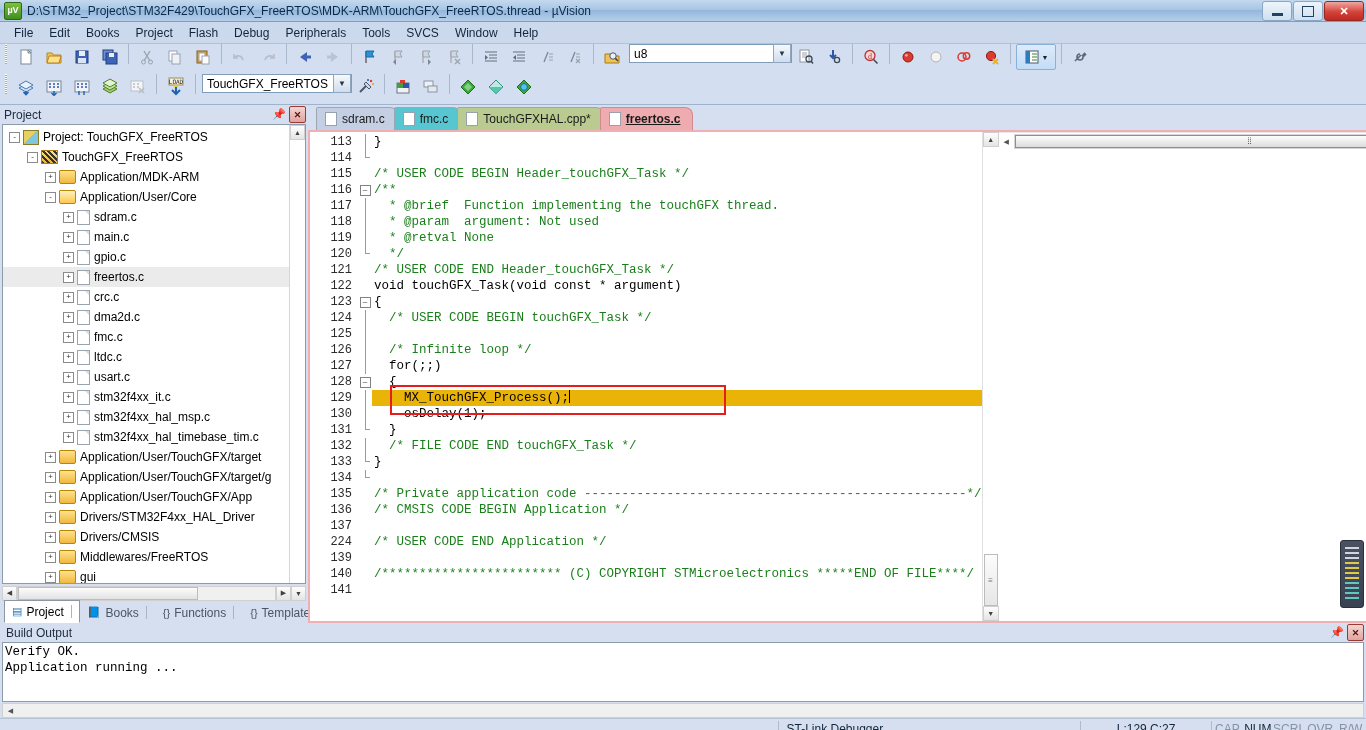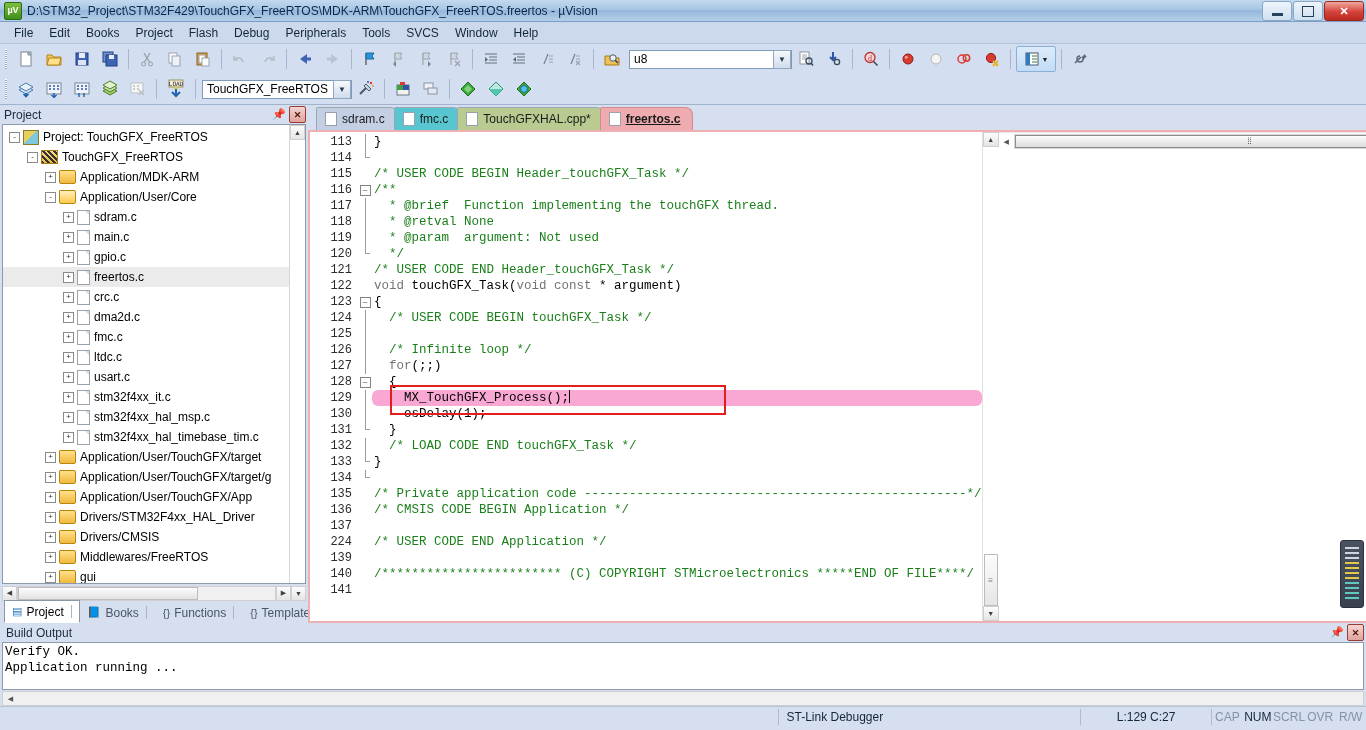"D:\STM32_Project\STM32F429\TouchGFX_Free" div.tb-title { text: FreeRTOS.freertos -> FreeRTOS.thread }
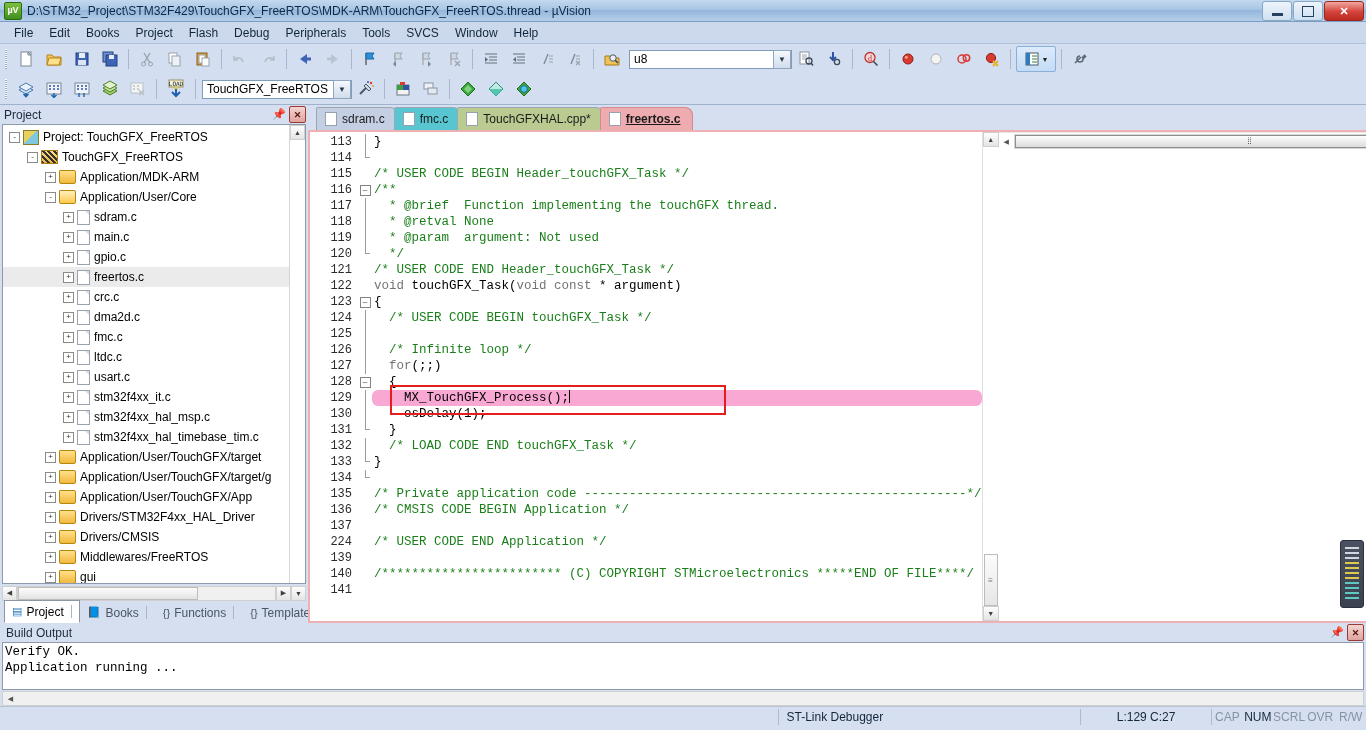"u8" .trow { align-items: center -> flex-start }
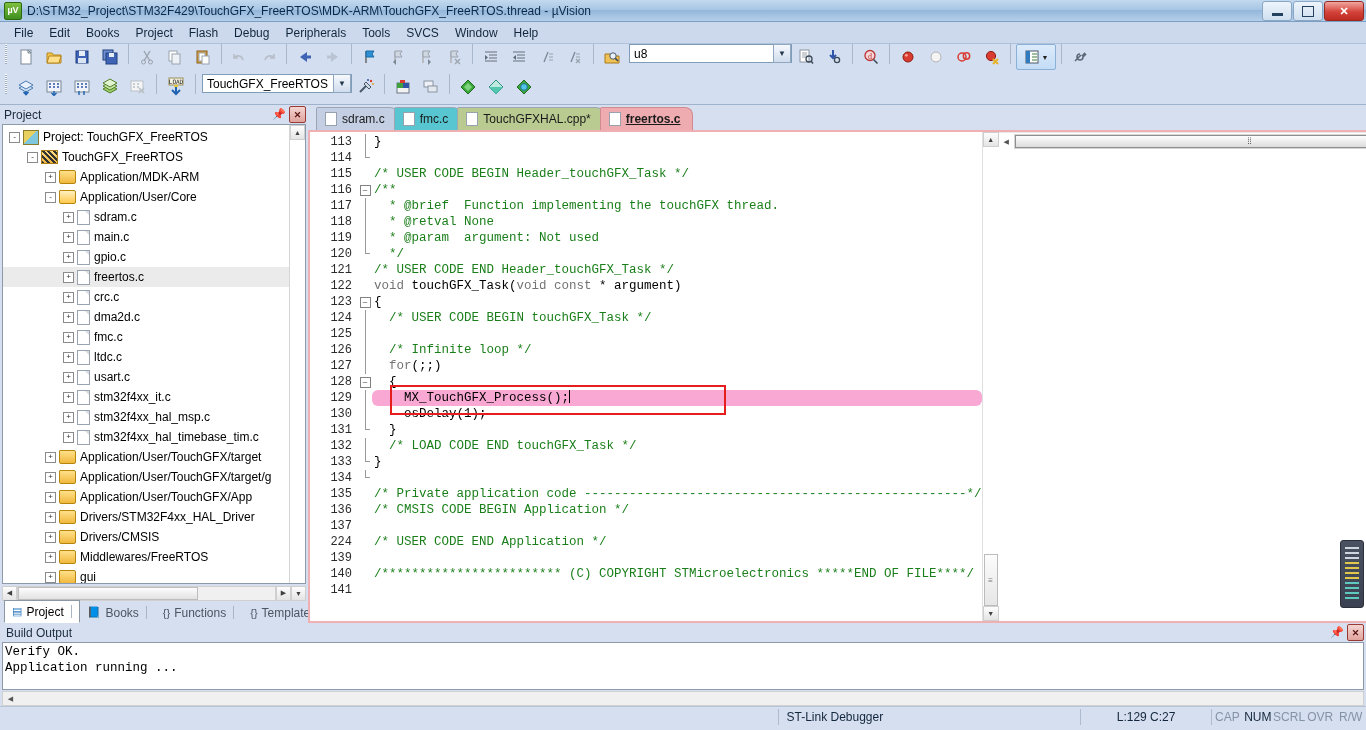"* @retval None" div.cl { order: before "* @param argument: Not used" -> after "* @param argument: Not used" }
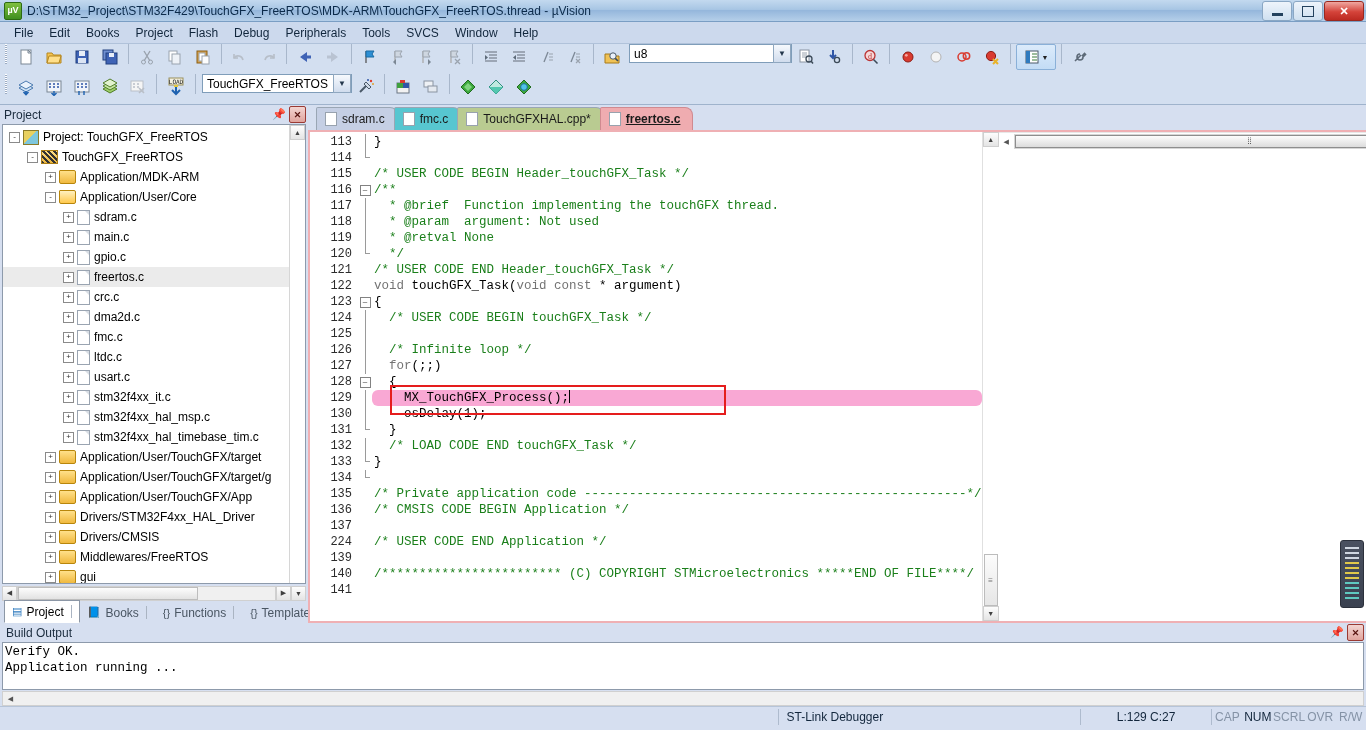"void" .kw { color: #737373 -> #000000 }
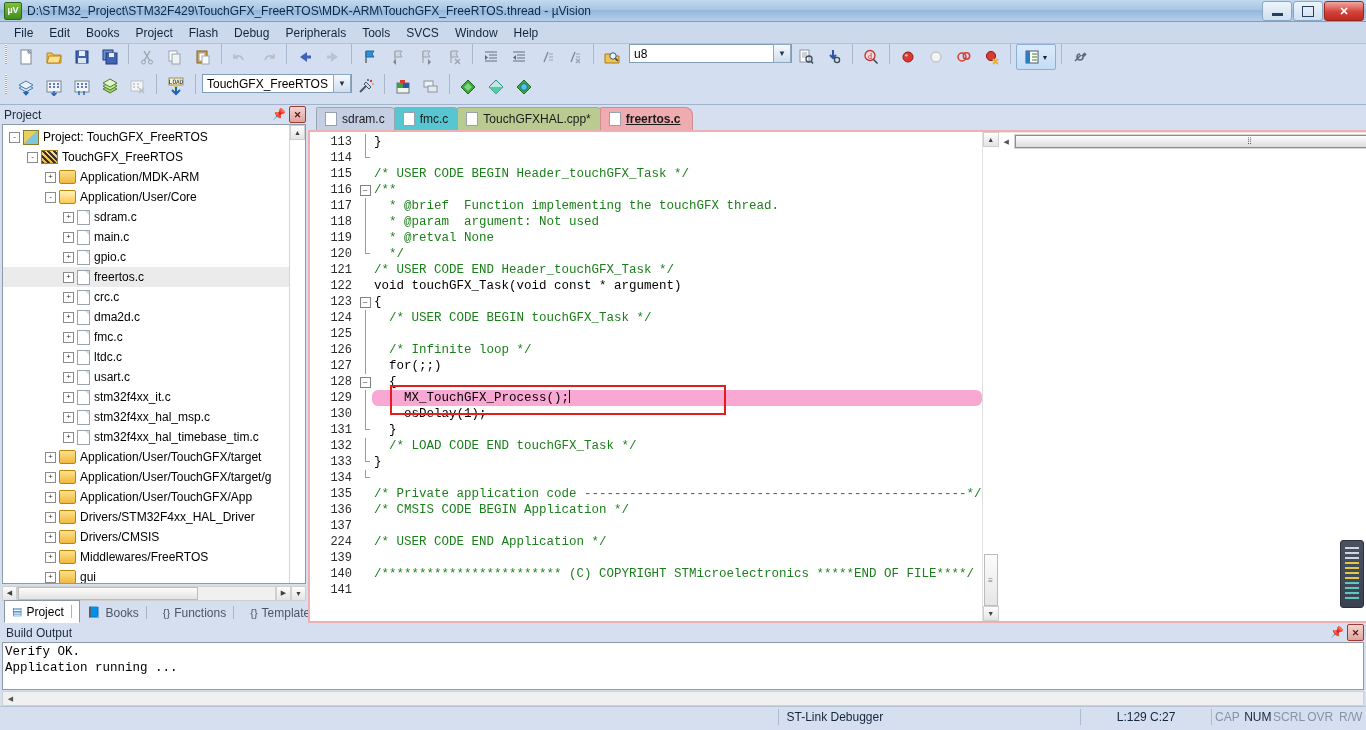"MX_TouchGFX_Process();" .cl.hl { background: #f9a8d4 -> #eab308; border-radius: 6px -> none }
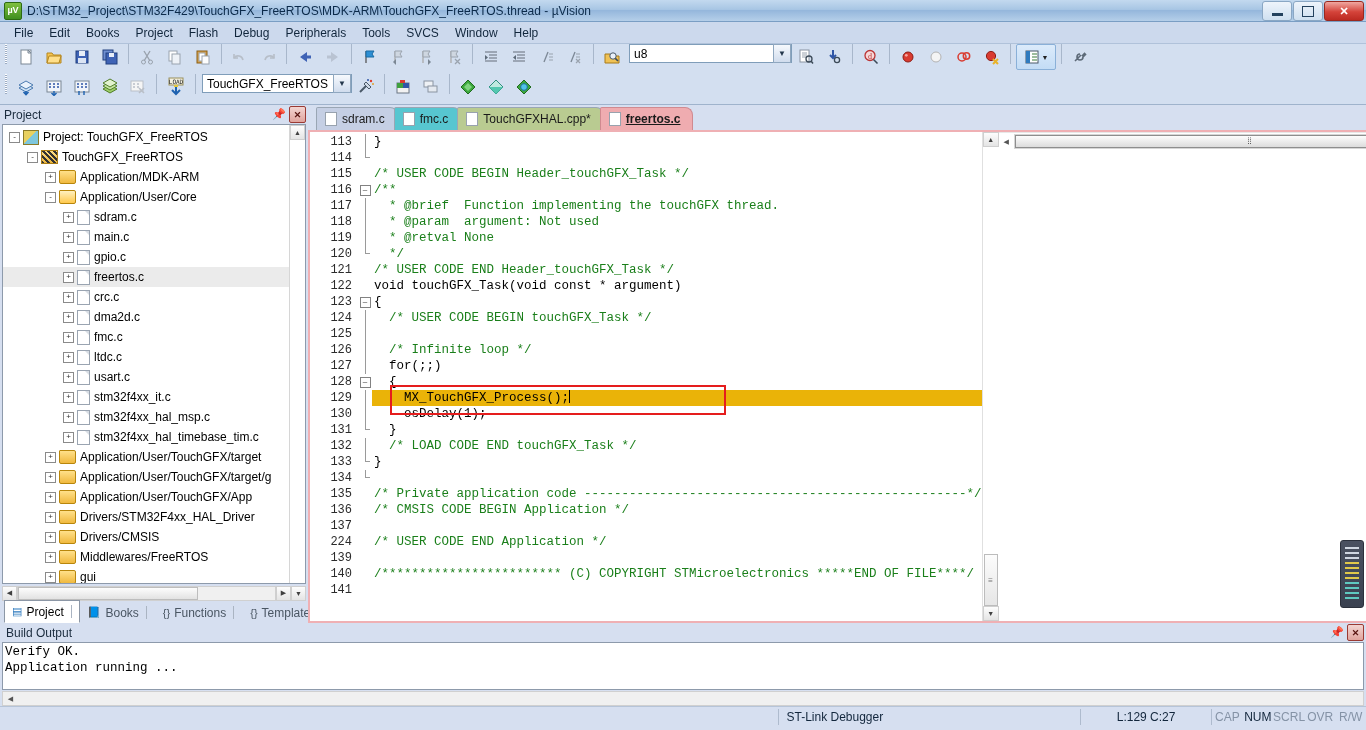"/* LOAD CODE END touchGFX_Task" span.cm { text: LOAD -> FILE }
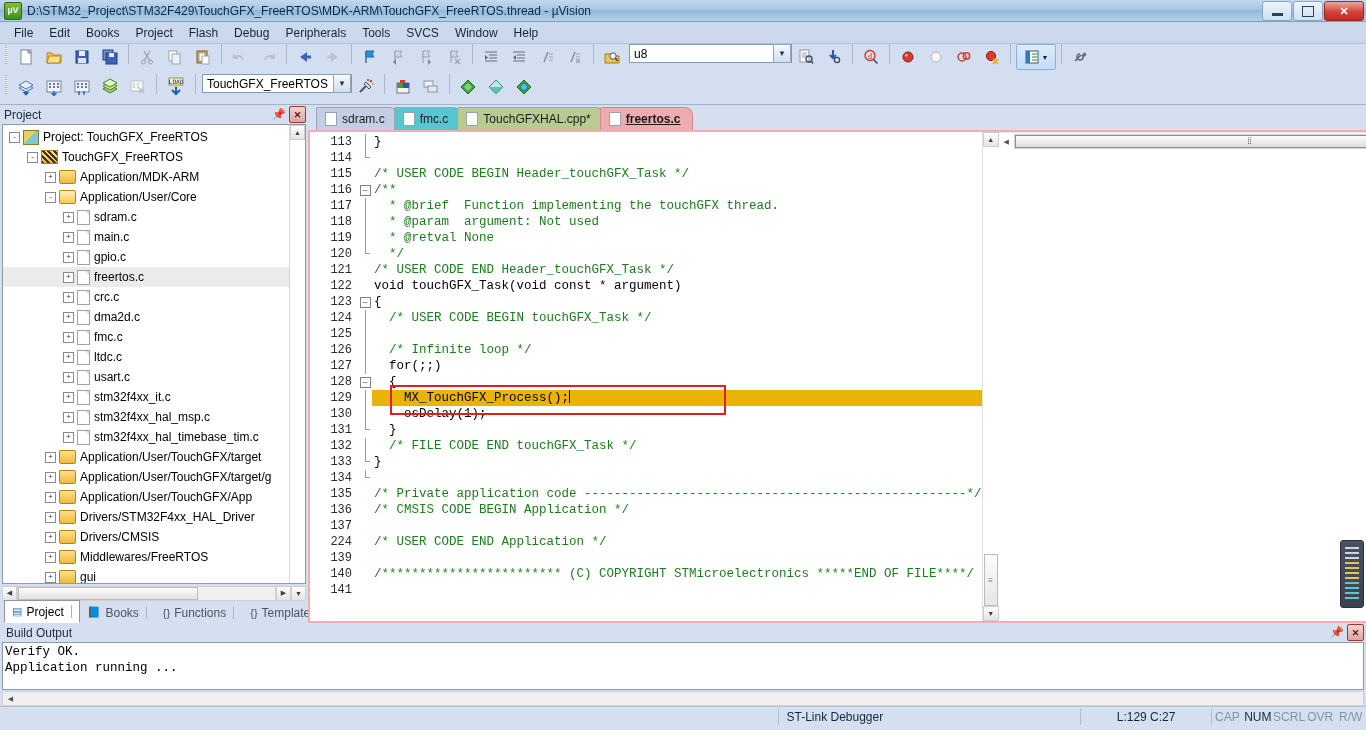"Verify OK." .buildbody { height: 48px -> 60px }
